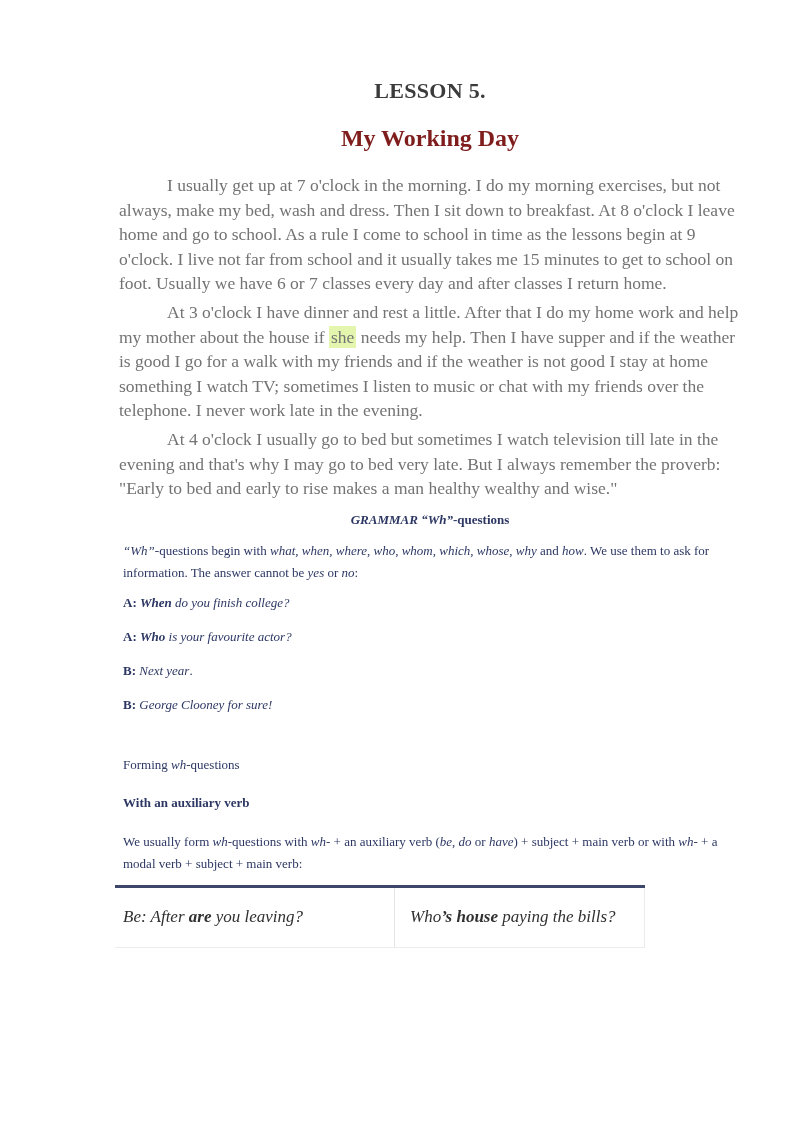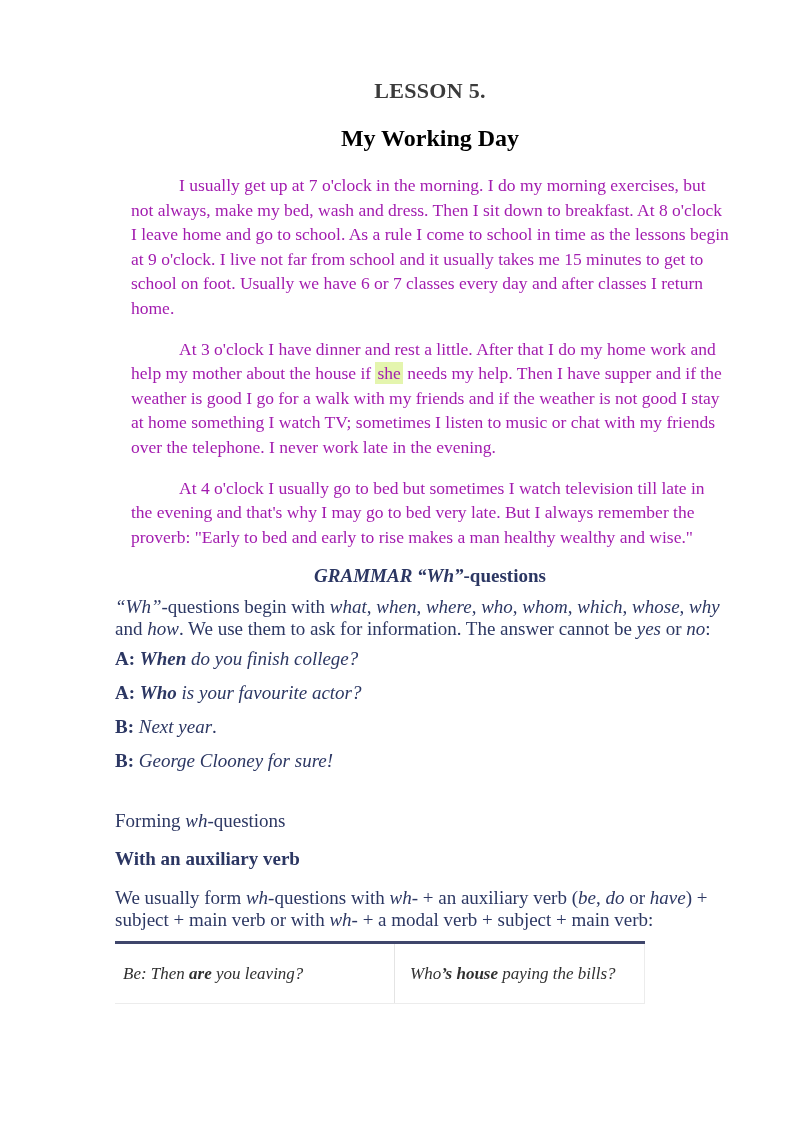"My Working Day" .story-title { color: #000000 -> #7f1d1d }
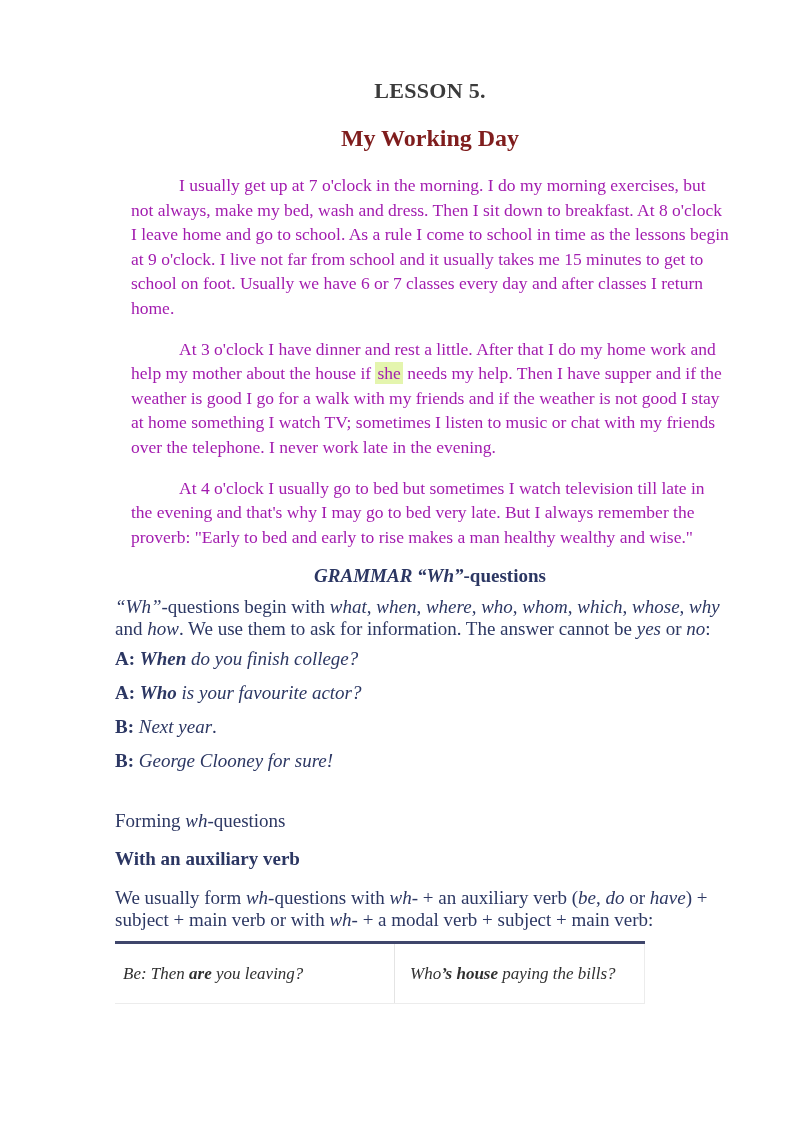"I usually get up at" .story p { color: #a21caf -> #737373; margin: 16px -> 4px }
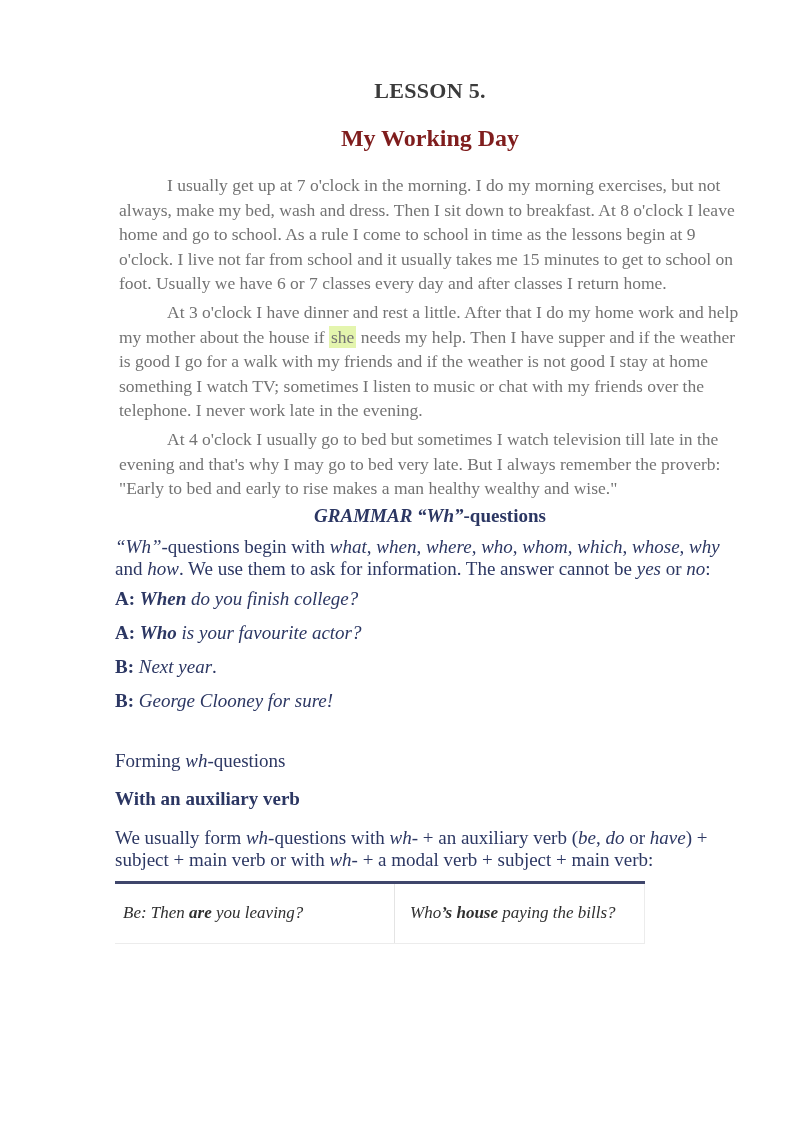"GRAMMAR “Wh”-questions" .grammar p { font-size: 19px -> 13px; margin: 0 -> 8px }
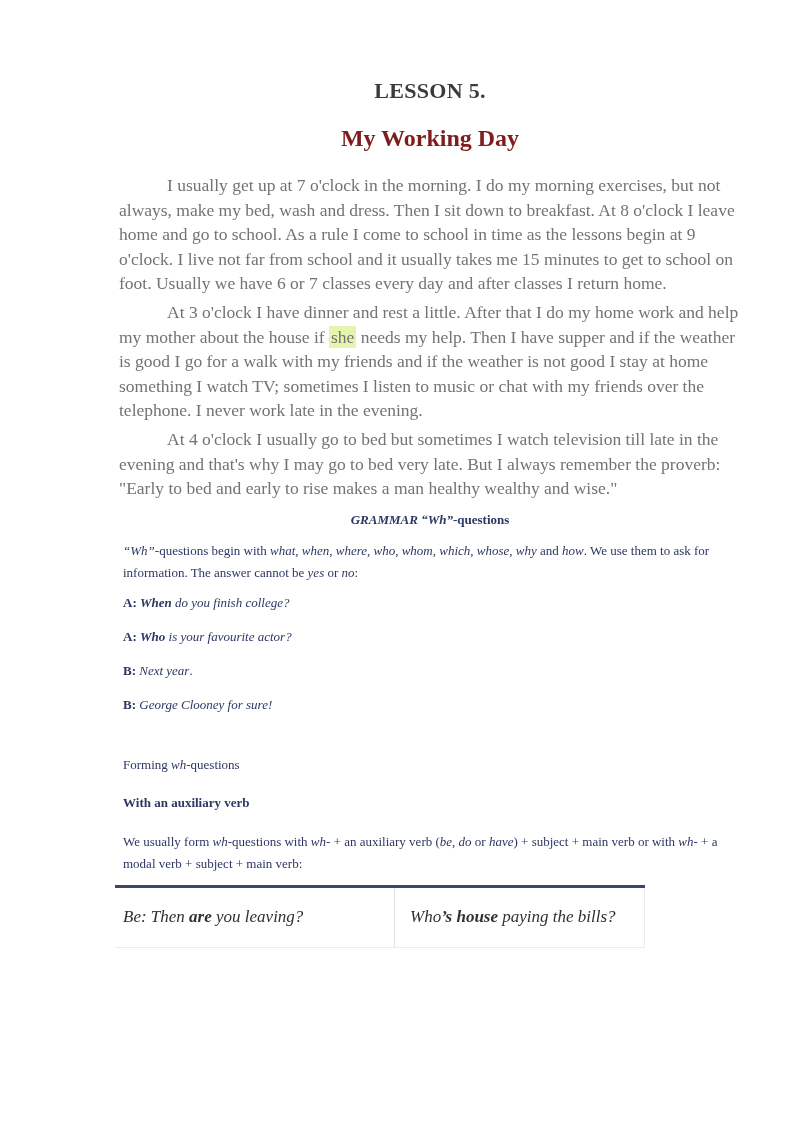"Be: Then" span.seg-i { text: Then -> After }
